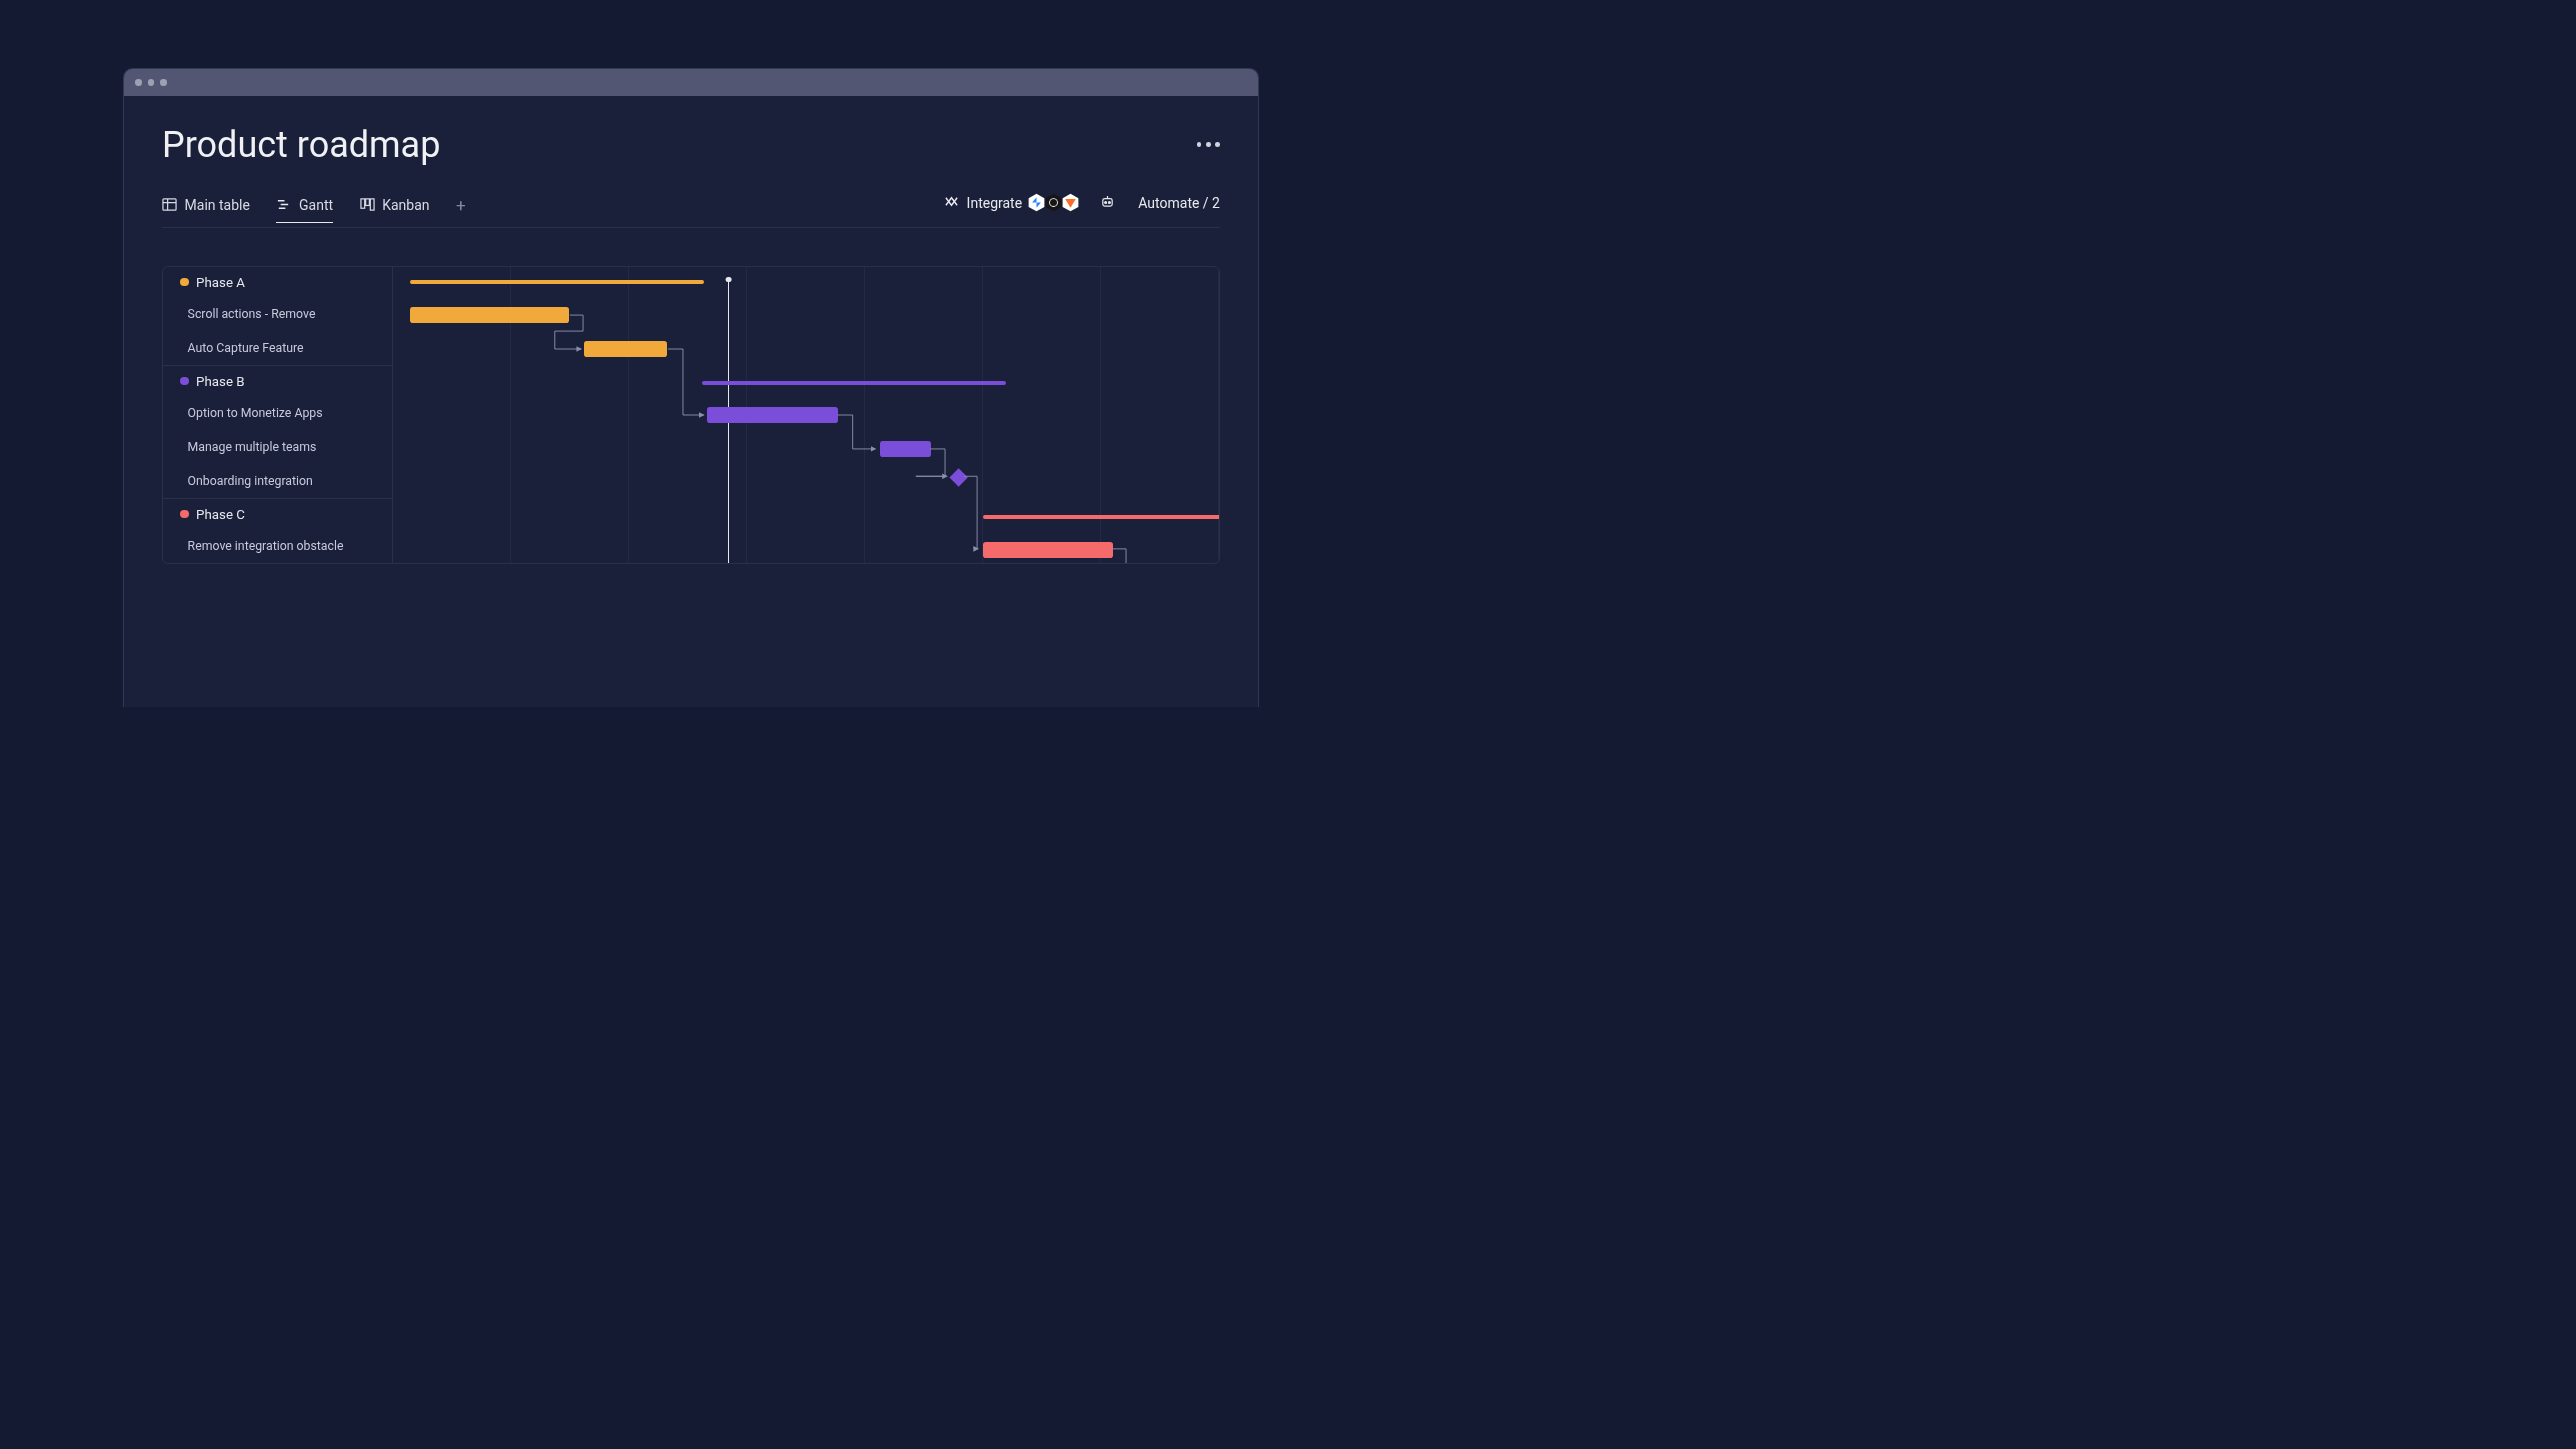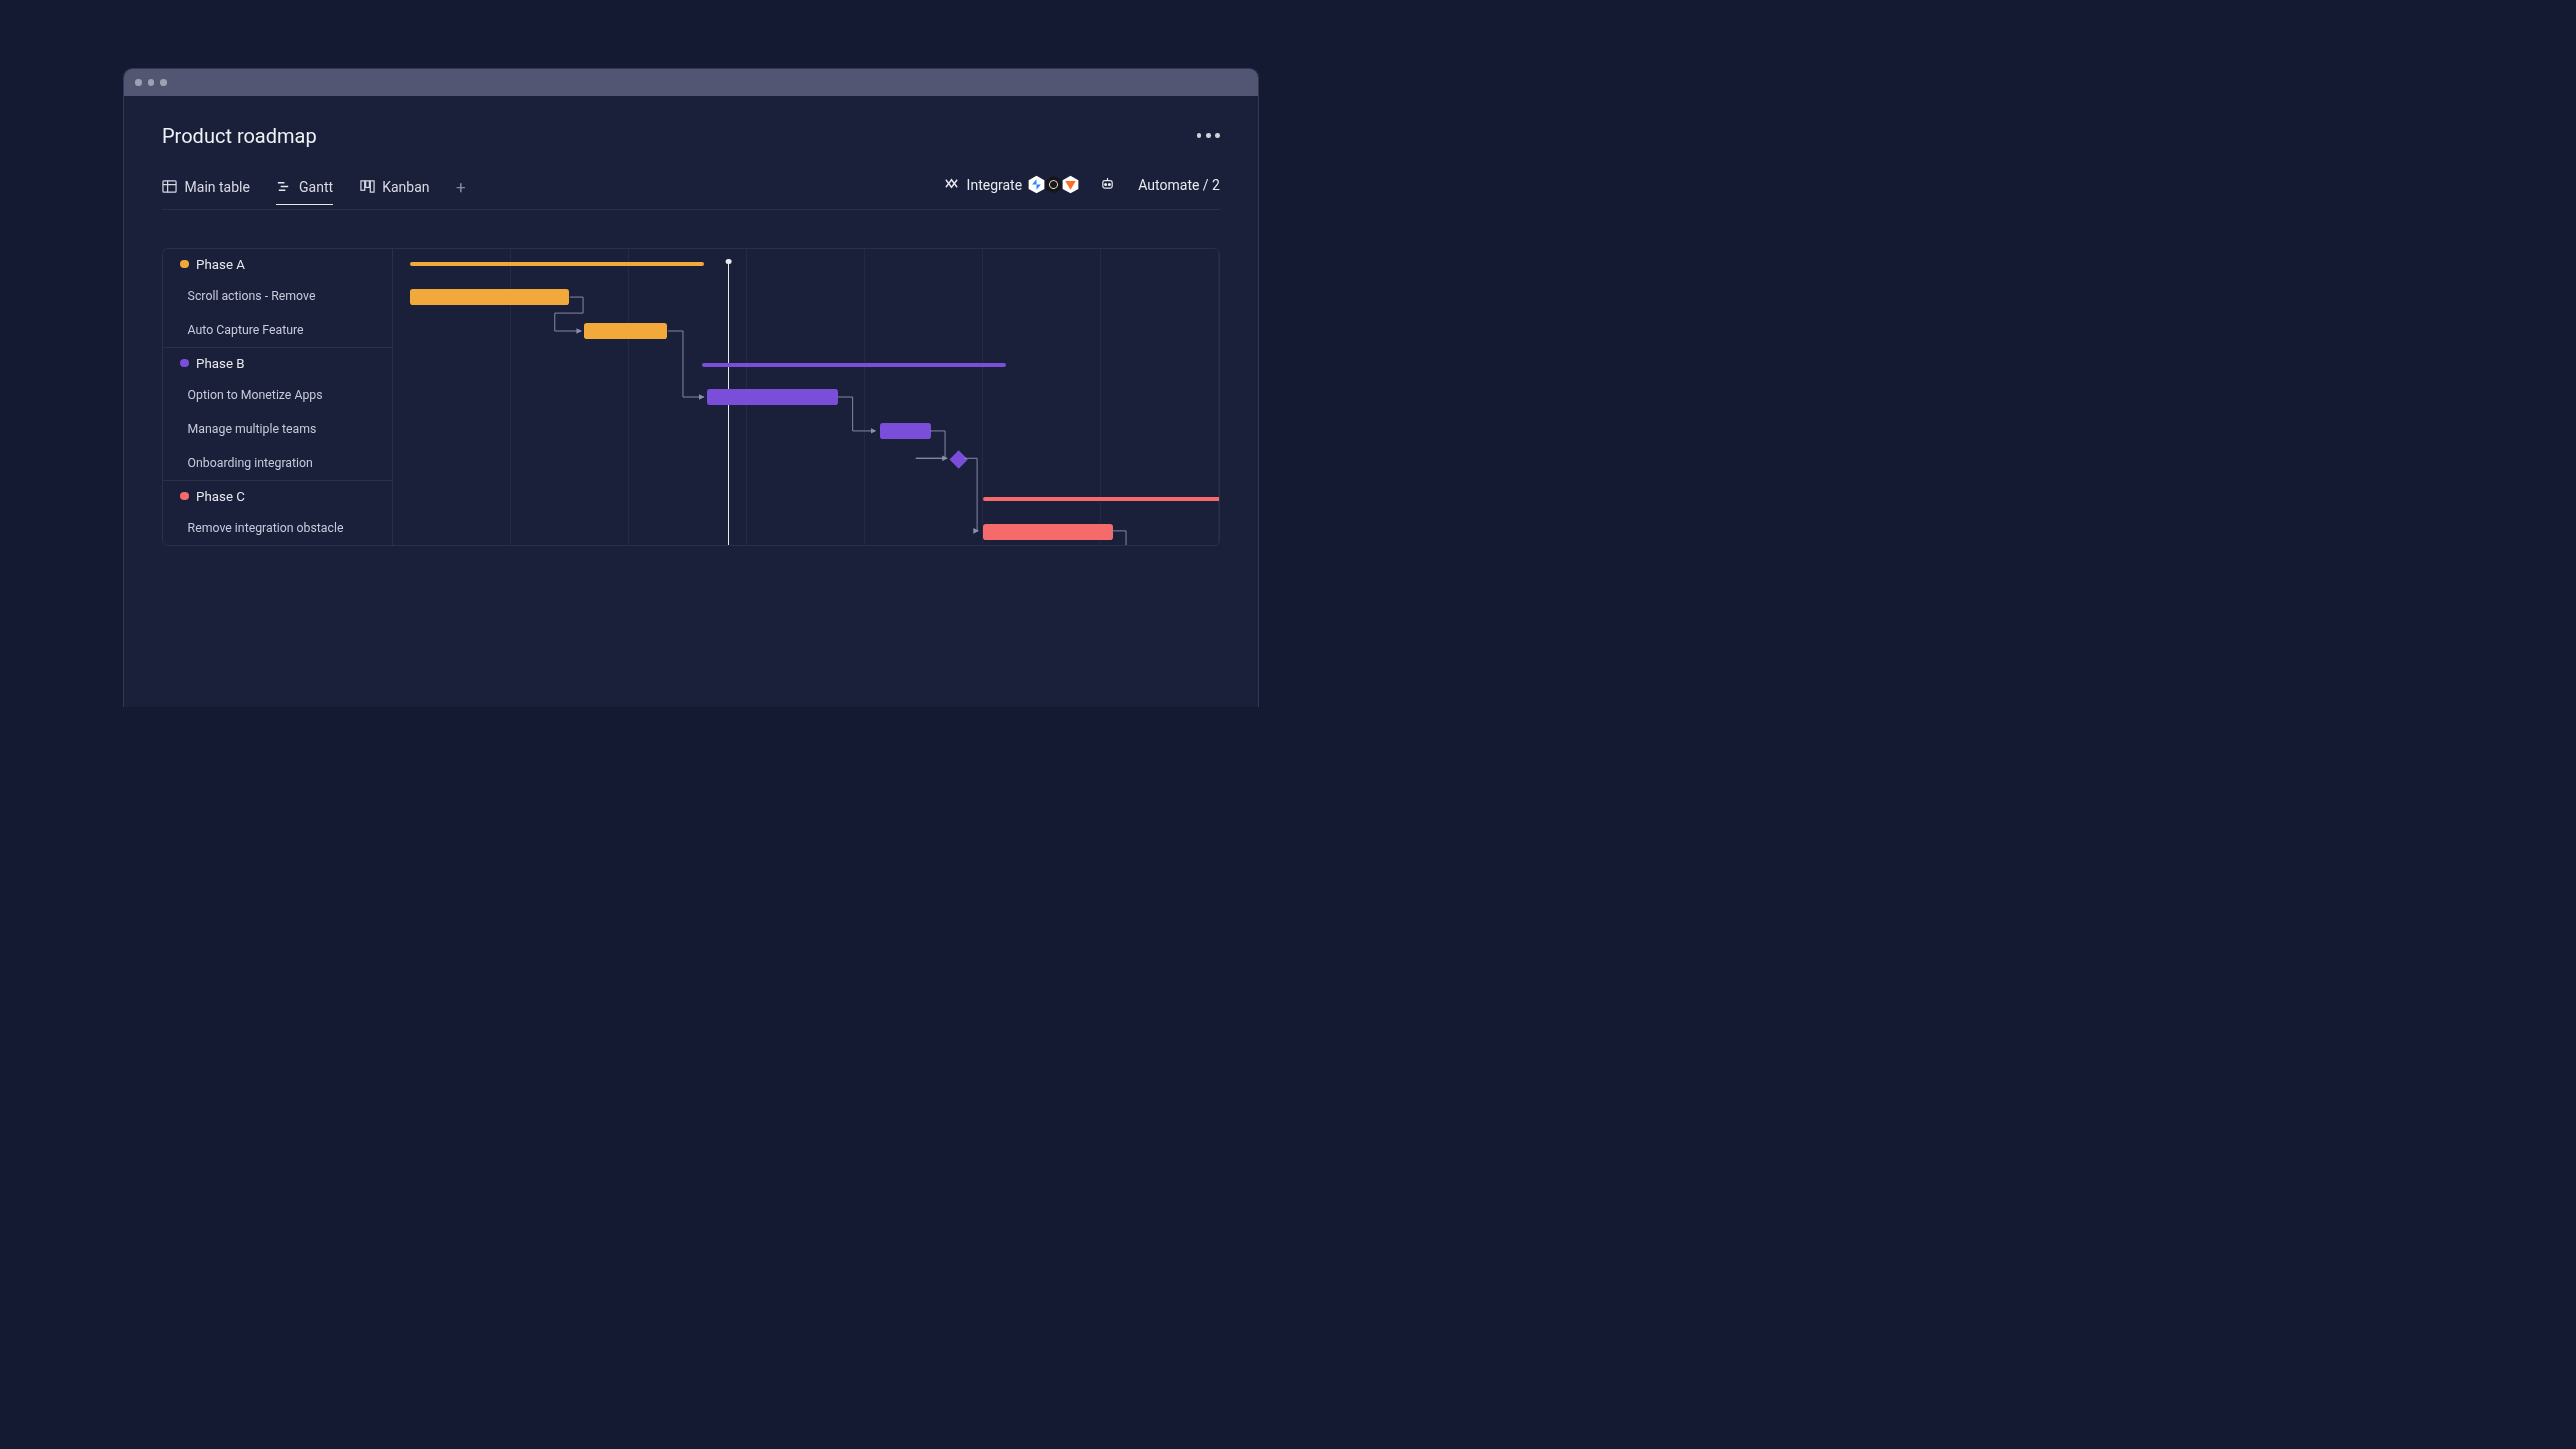"Product roadmap" .page-title { font-size: 20px -> 36px }
